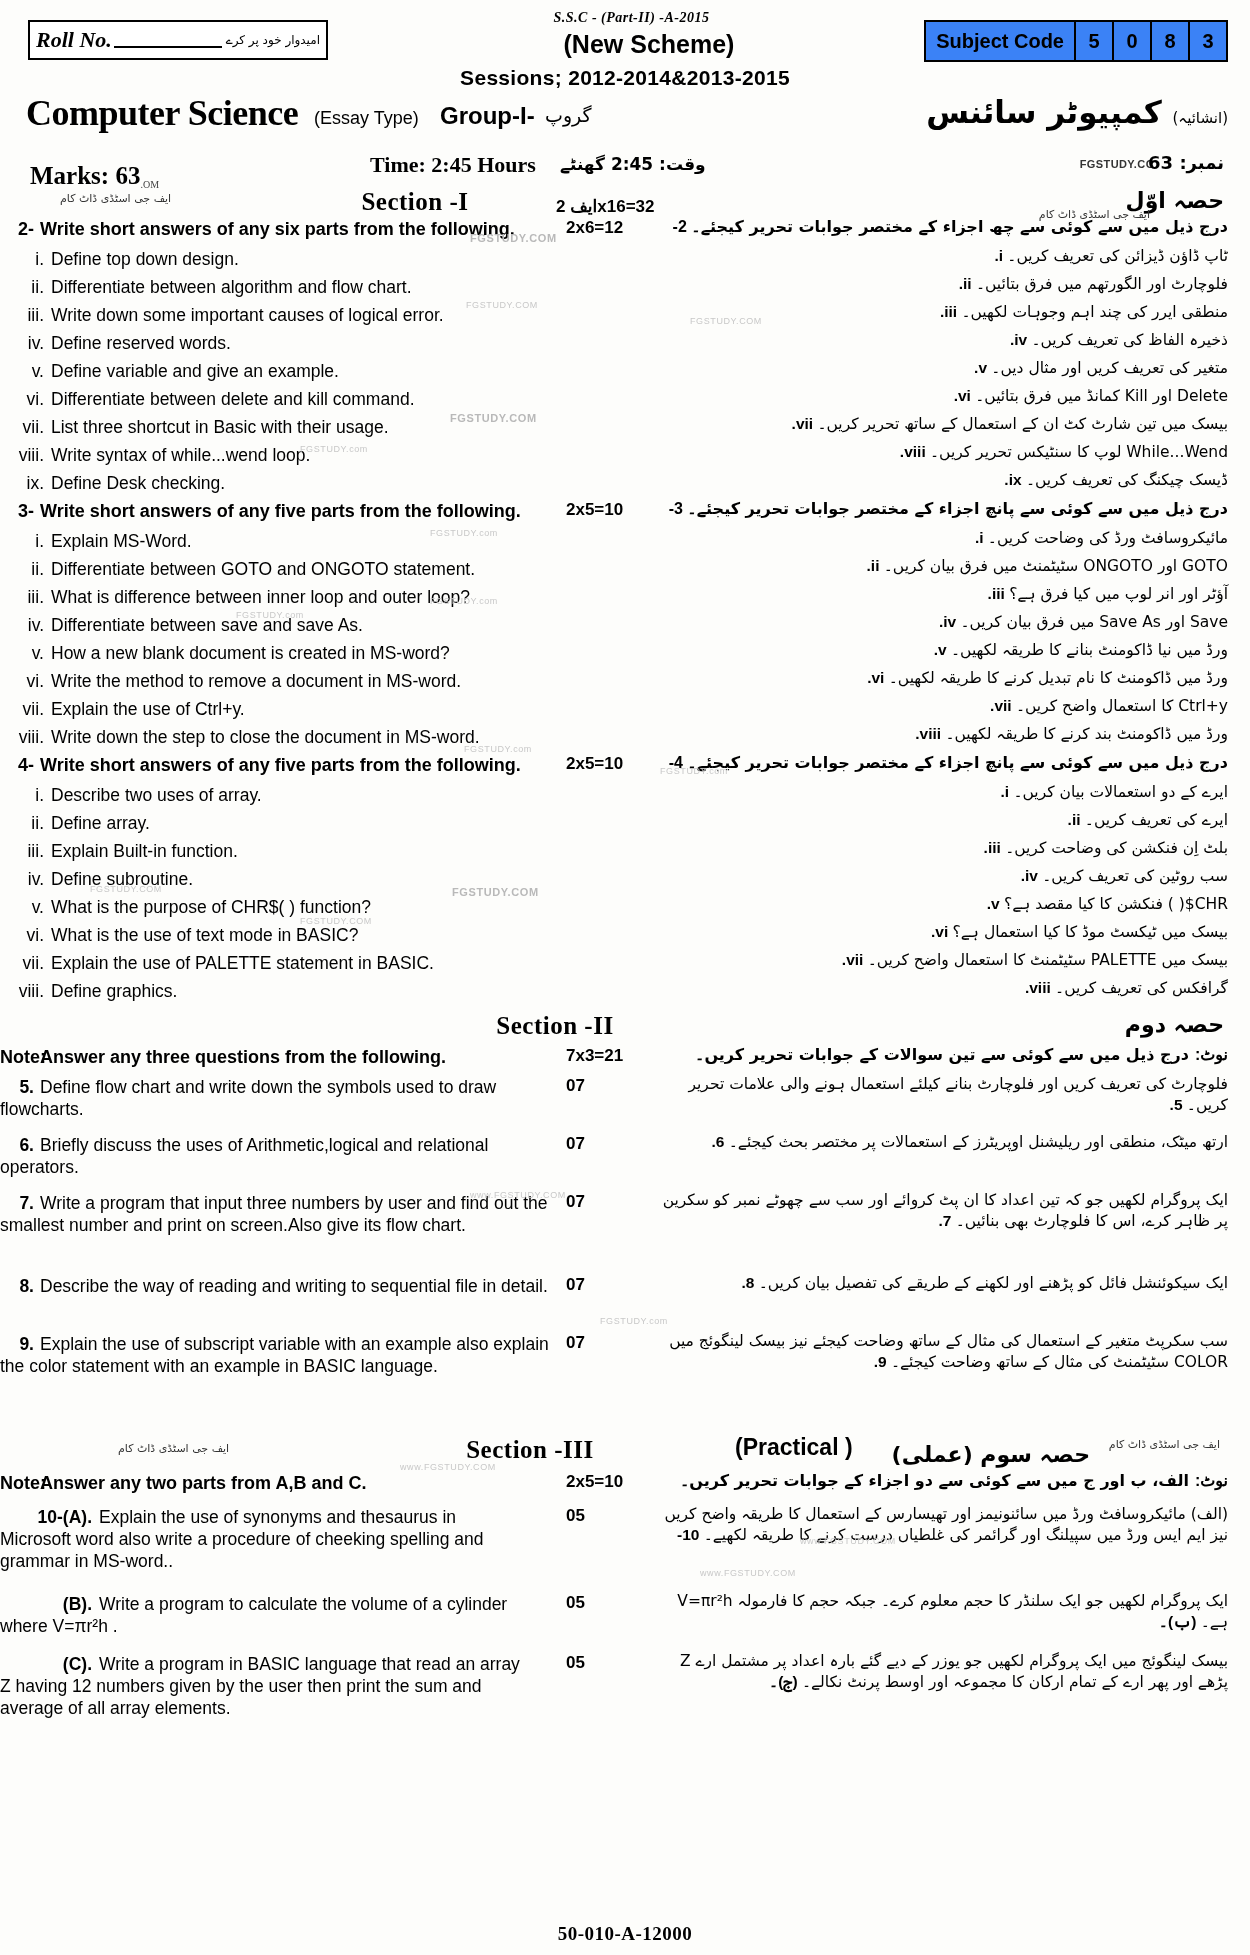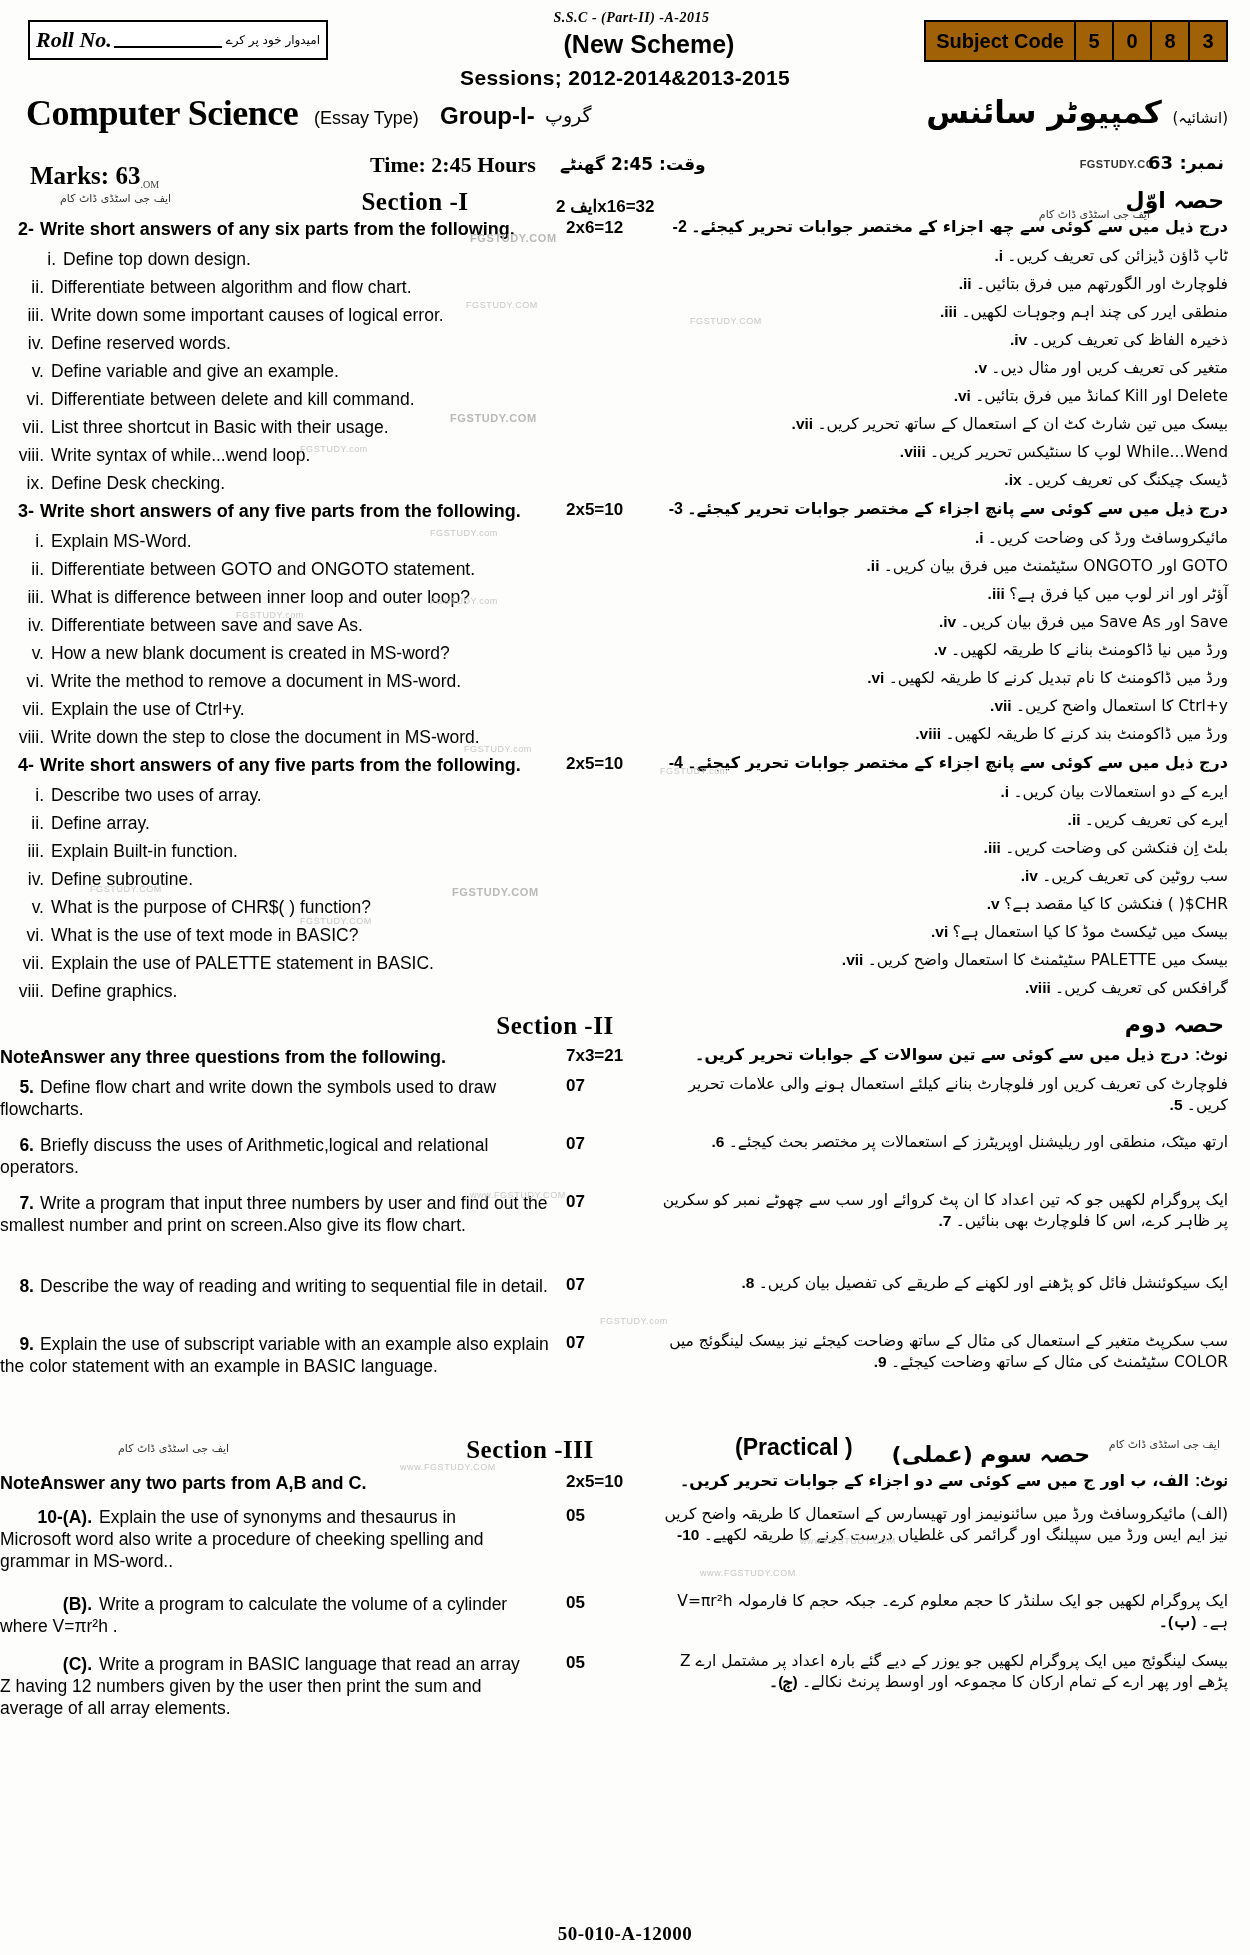"Subject Code" .subj-box { background: #a16207 -> #3b82f6 }
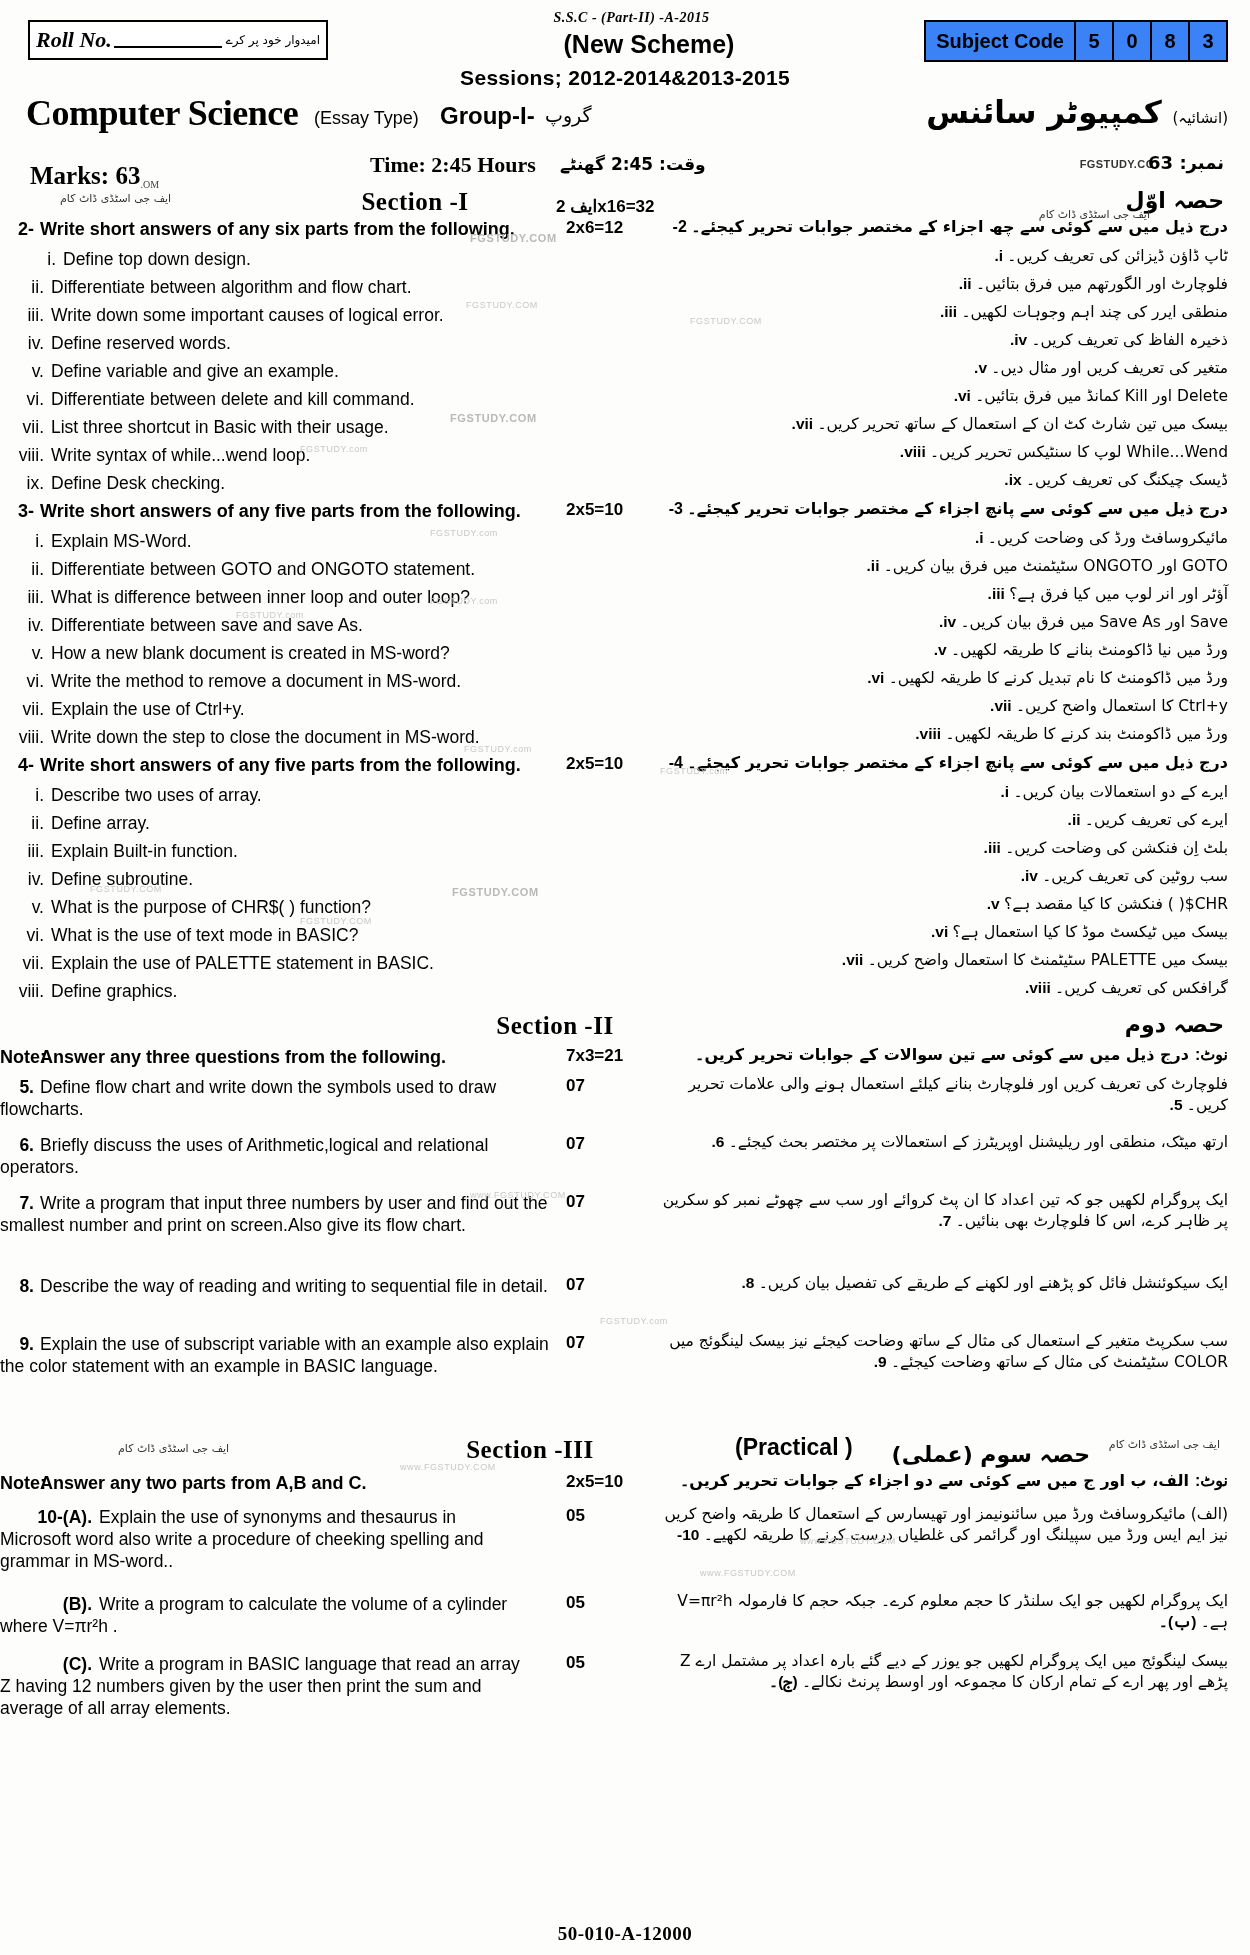"i. Define top down design." div.qrow { margin-left: 12px -> none }
